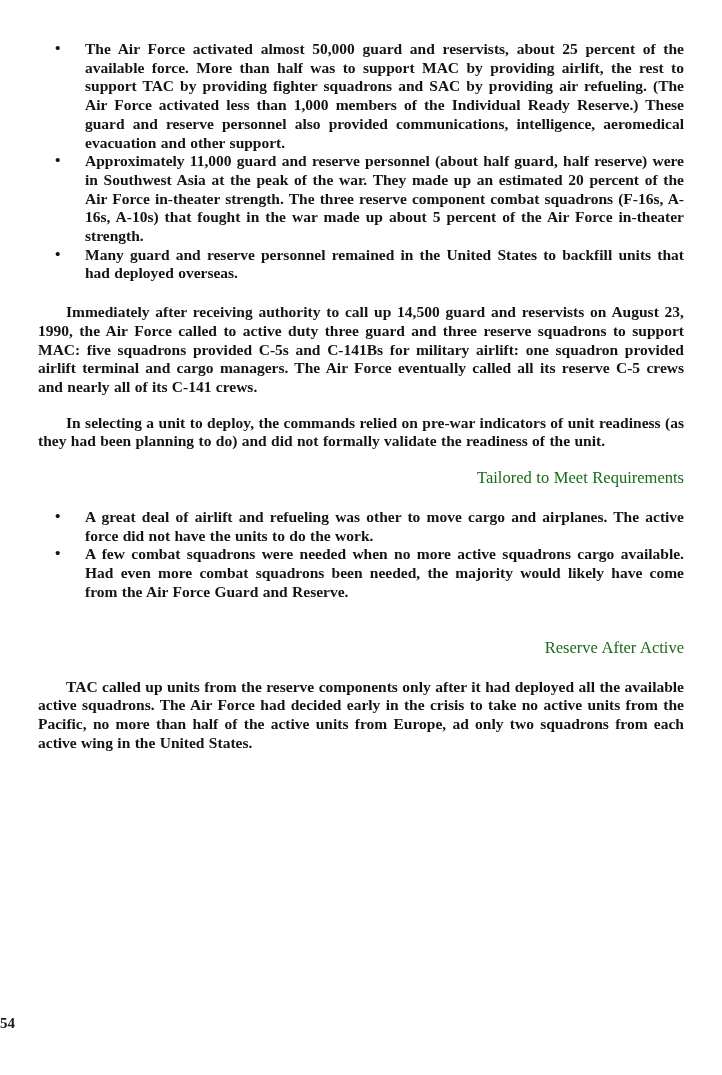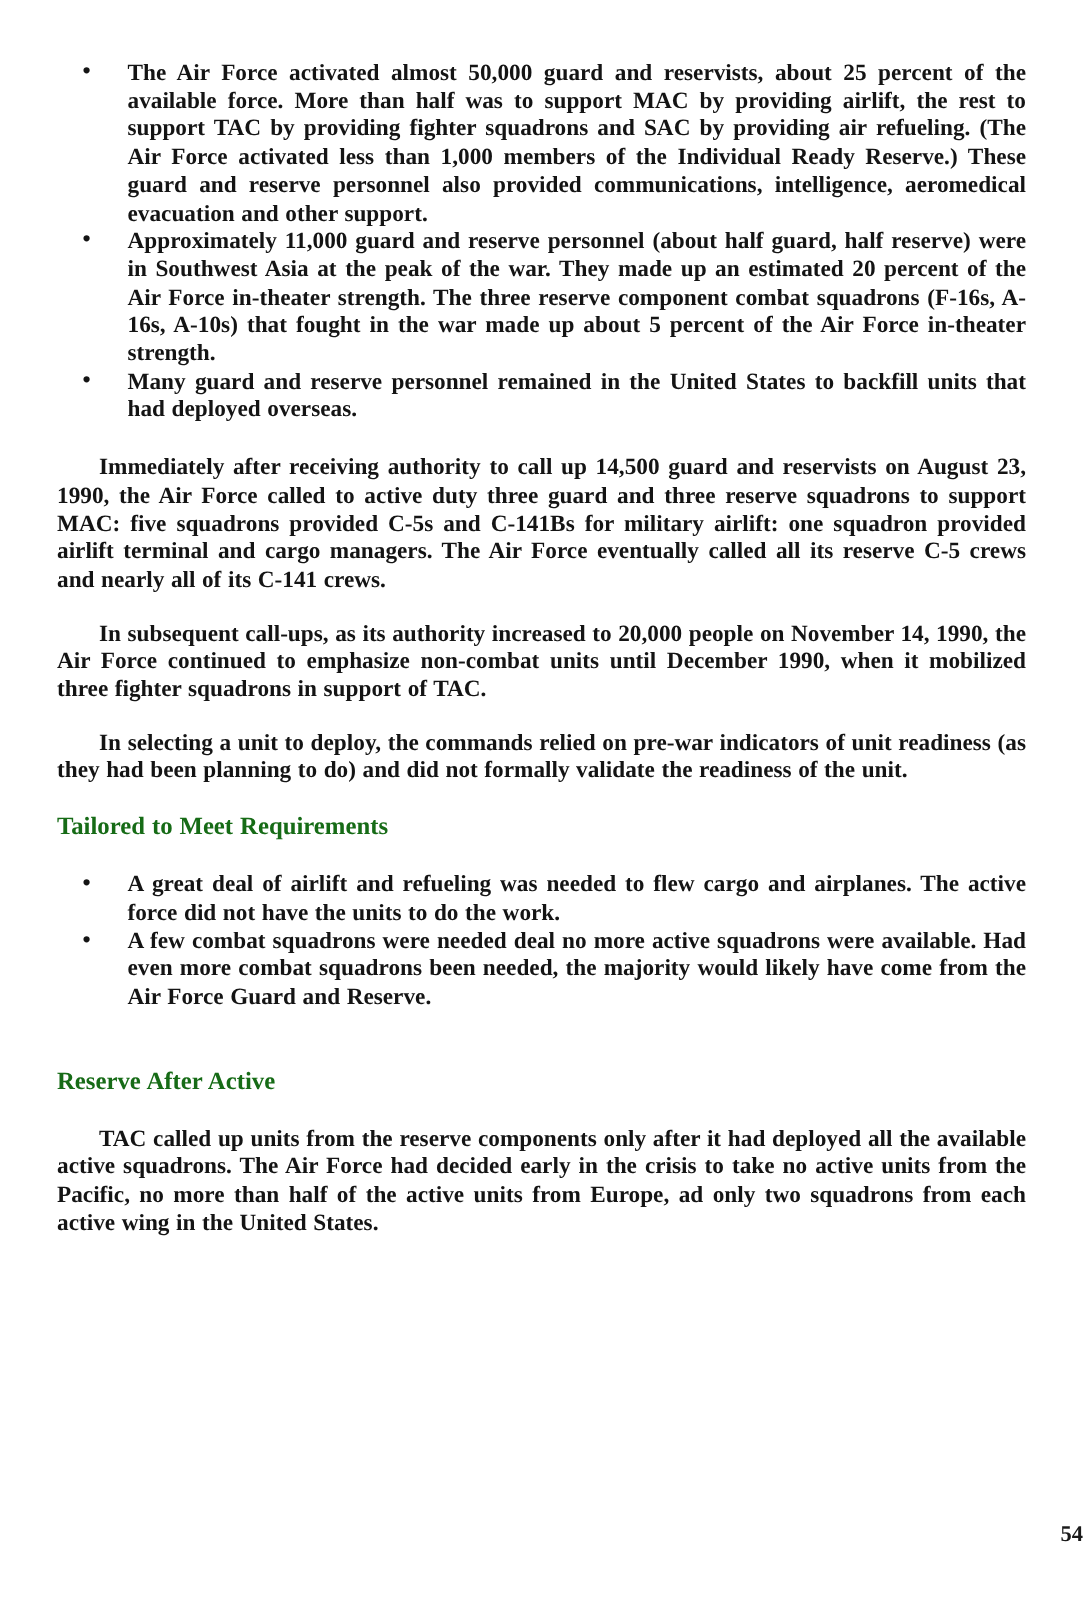"In subsequent call-ups, as its" p.para { html: <p>In subsequent call-ups, as its authority increased to 20,000 people on November 14, 1990, the Air Force continued to emphasize non-combat units until December 1990, when it mobilized three fighter squadrons in support of TAC.</p> -> none }
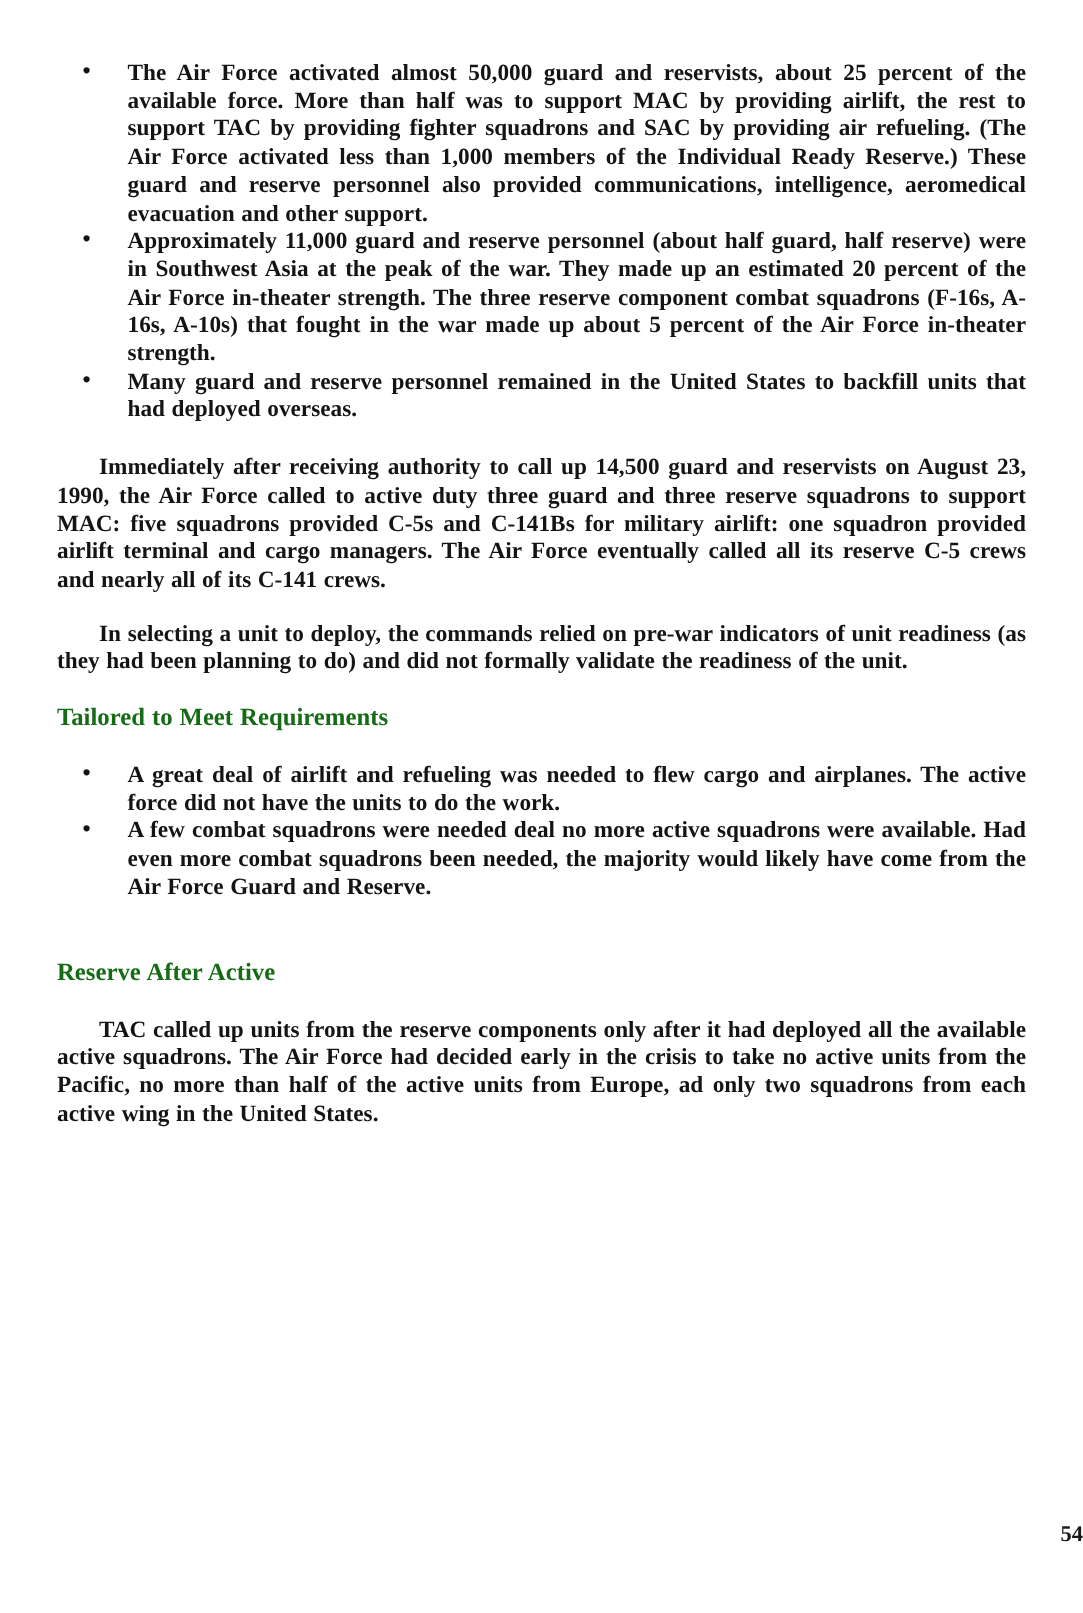"Tailored to Meet Requirements" .heading { font-weight: 700 -> 400; text-align: none -> right }
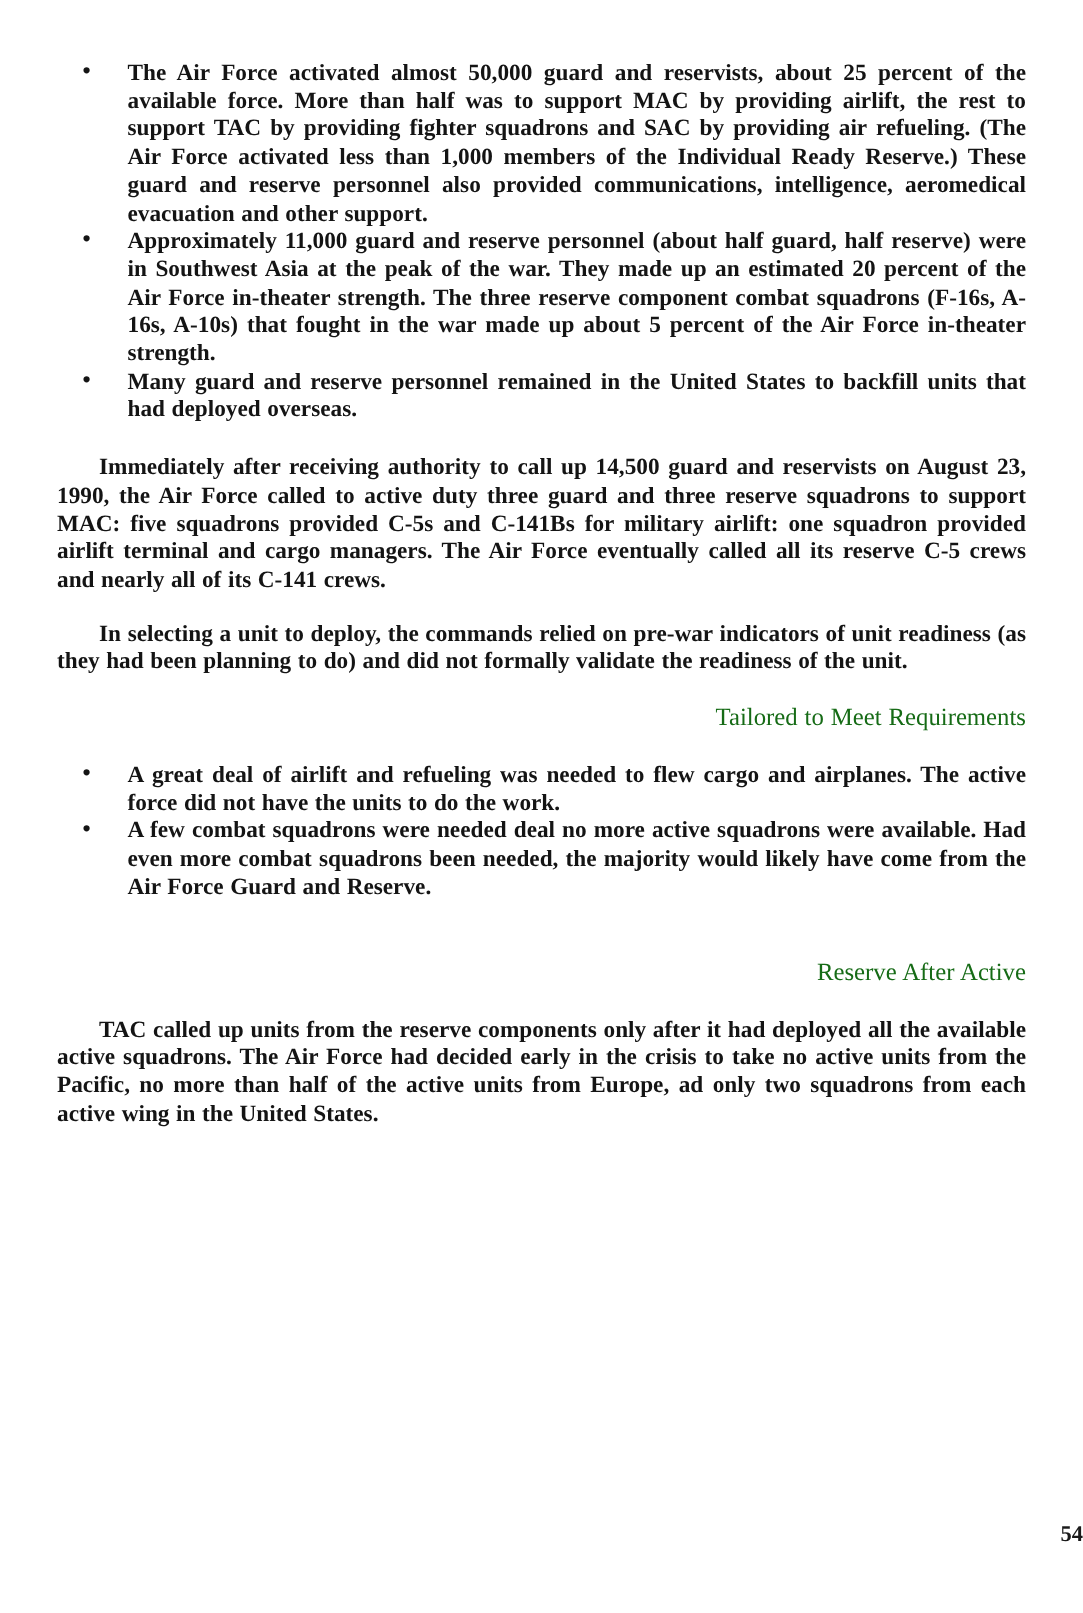"A great deal of airlift" span.bullet-text { text: needed to flew -> other to move }
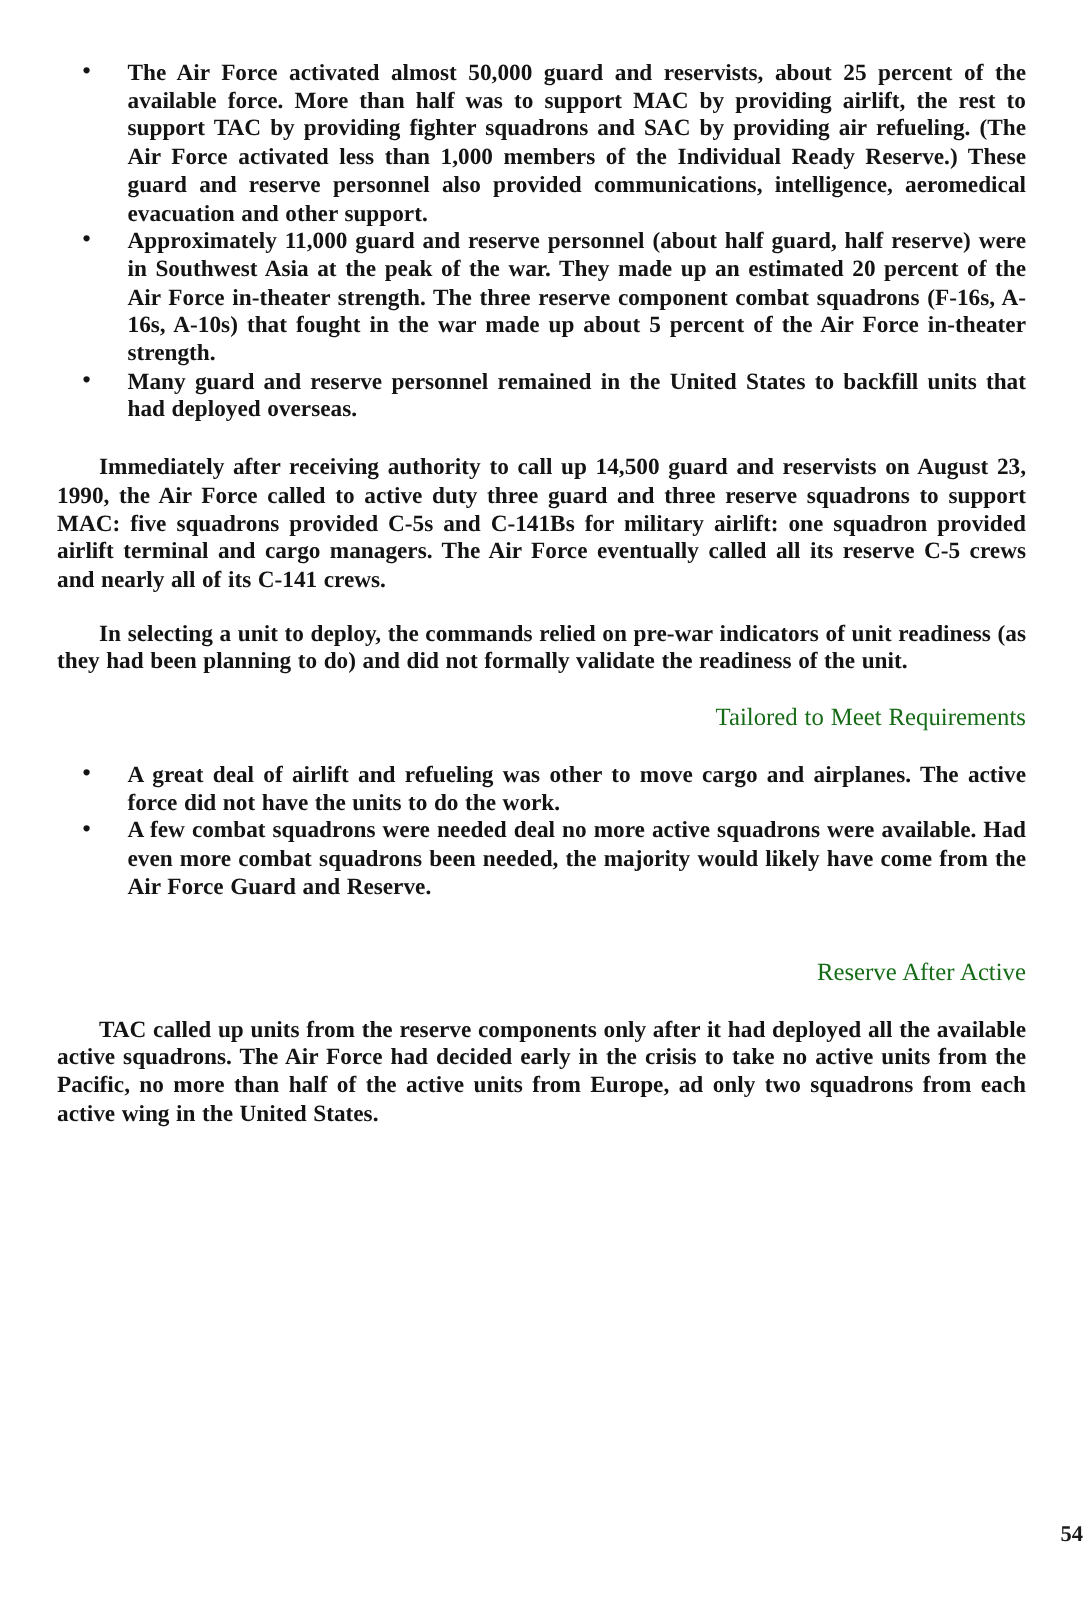"A few combat squadrons were" span.bullet-text { text: deal  no  more  active  squadrons  were -> when  no  more  active  squadrons  cargo }
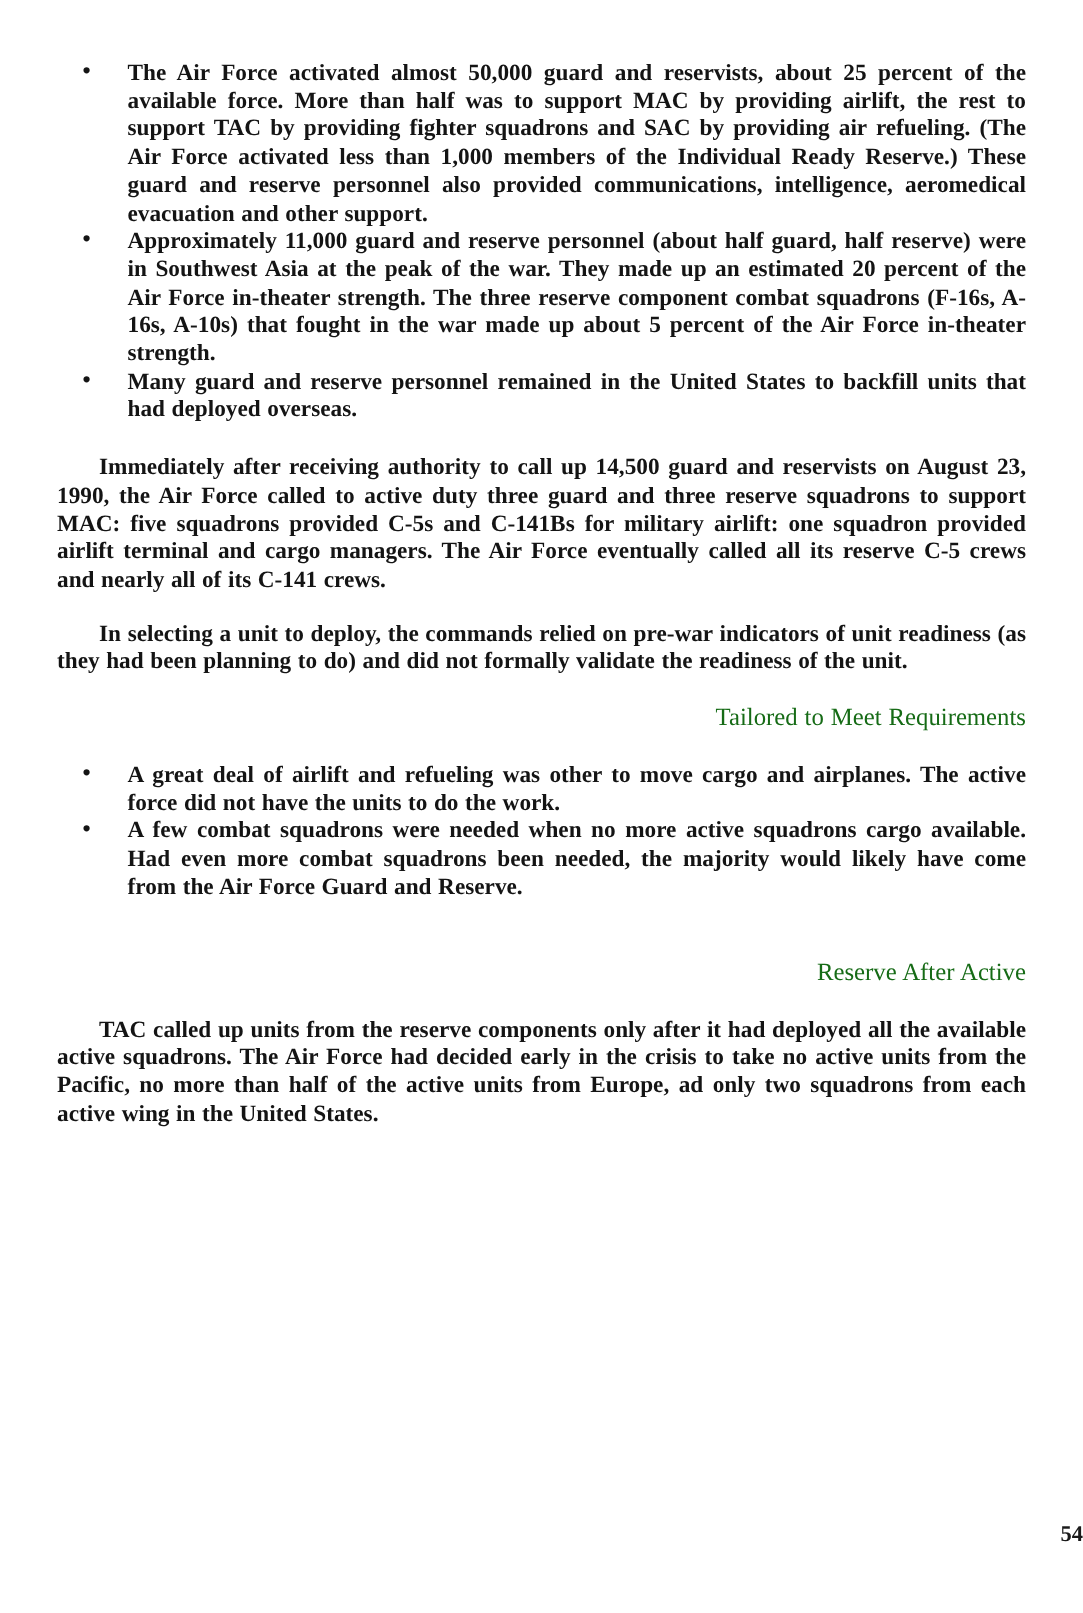"54" .page-number { text-align: right -> left }
